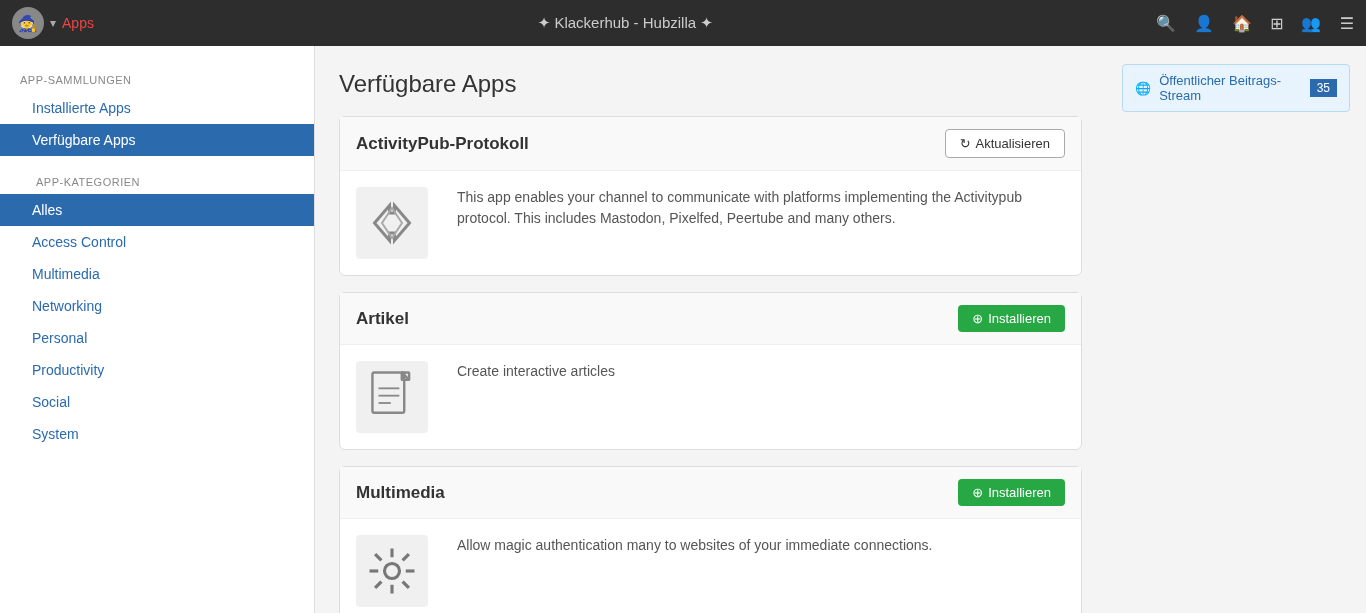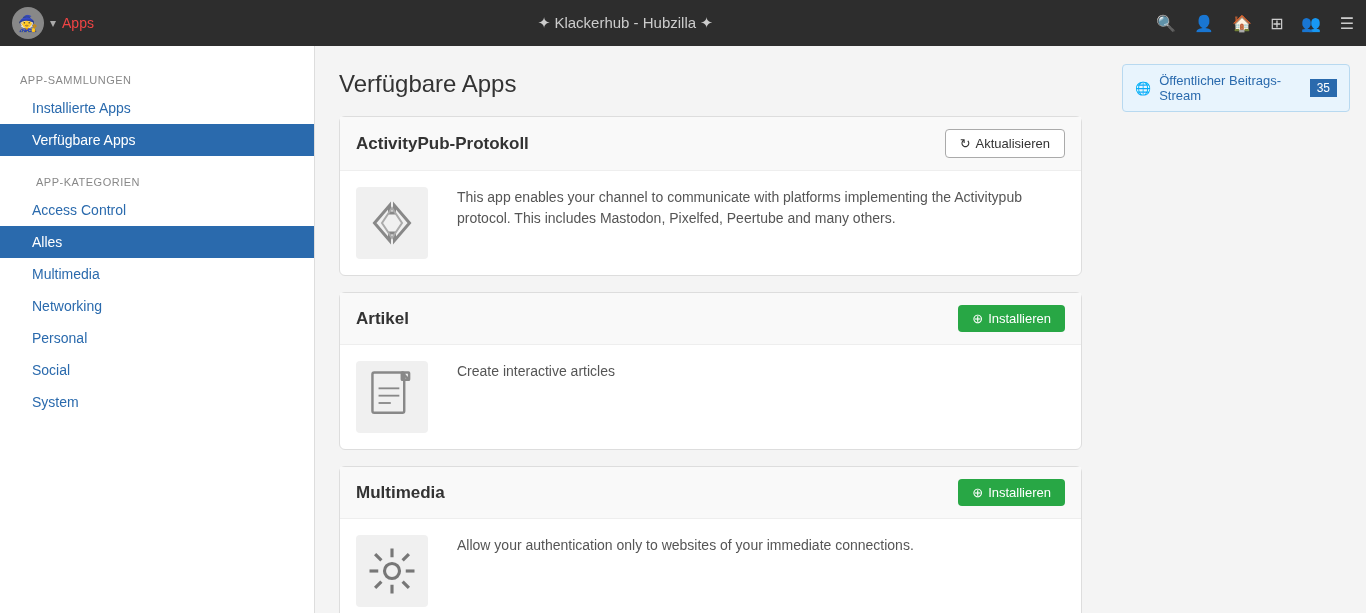"Access Control" a.sidebar-item { order: before "Alles" -> after "Alles" }
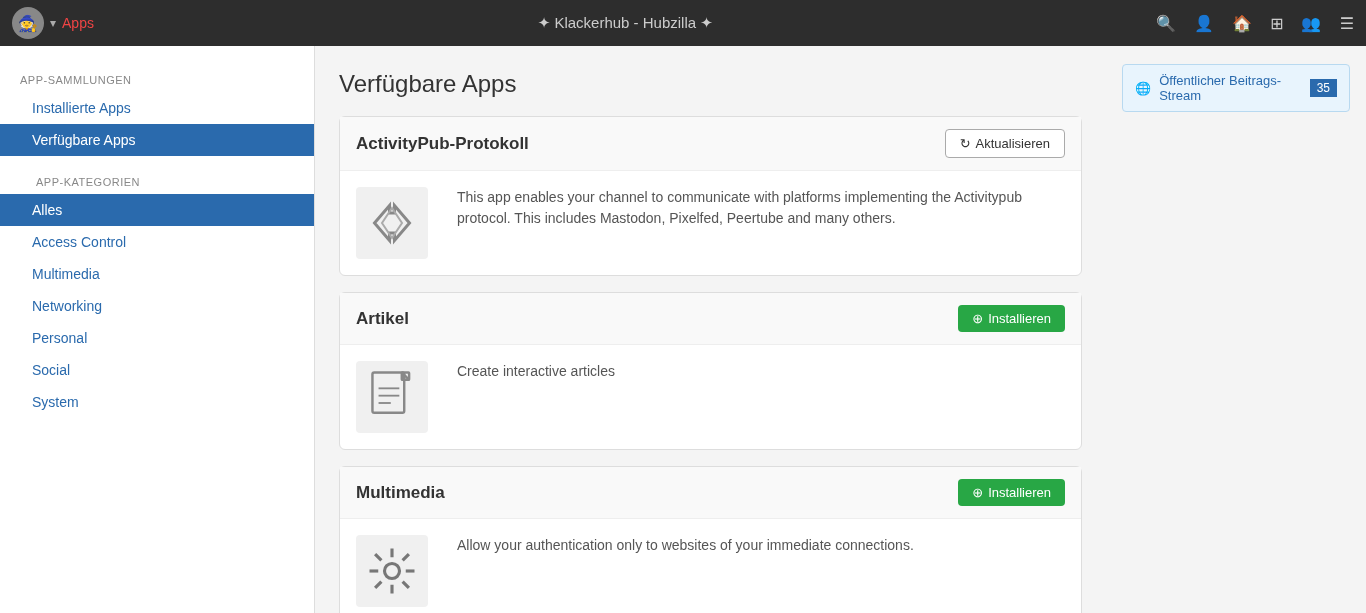"Productivity" a.sidebar-item { html: none -> <a>Productivity</a> }
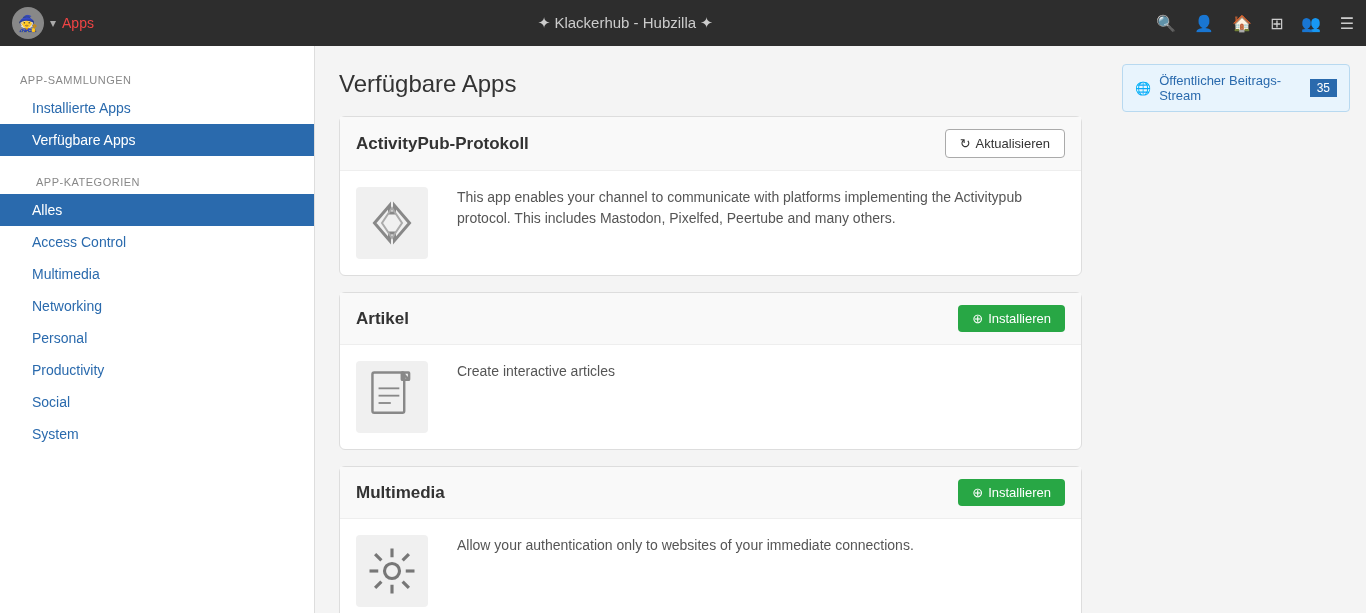"Allow your authentication only to" p.app-description { text: your authentication only -> magic authentication many }
